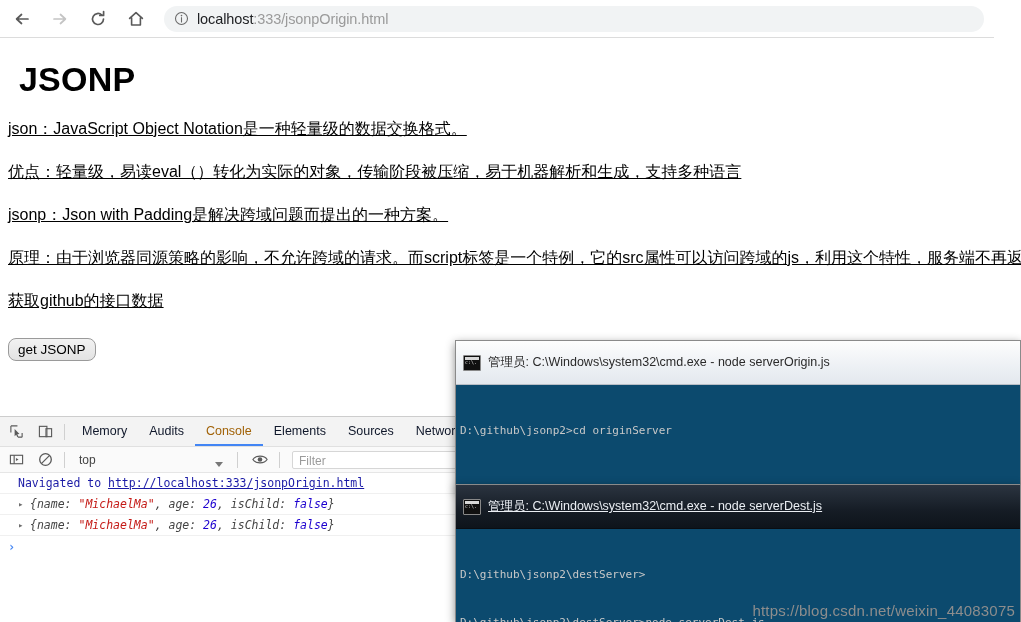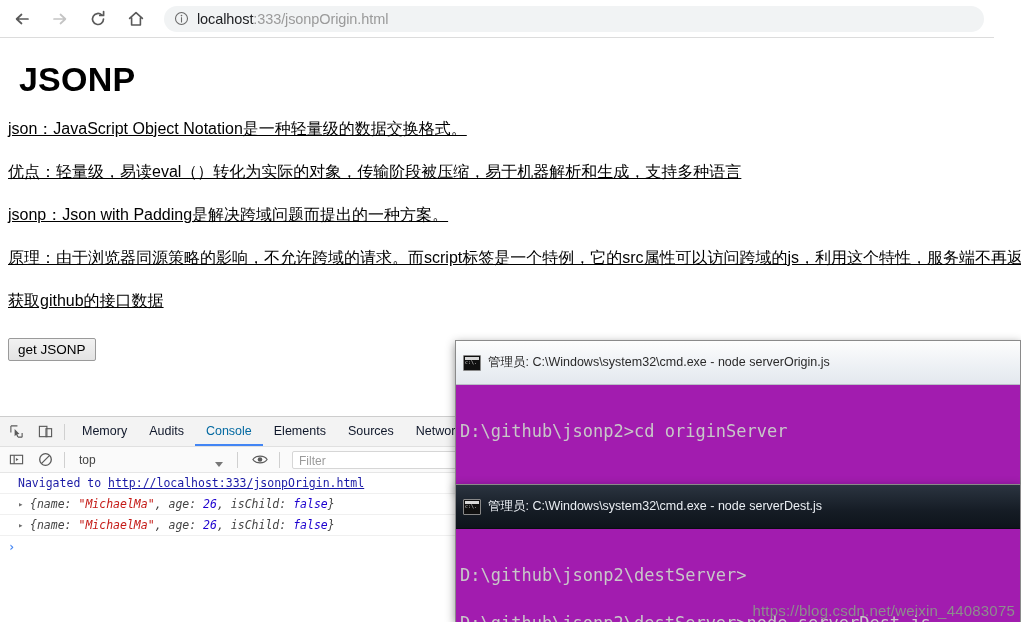"get JSONP" .get-btn { border-radius: 2px -> 8px }
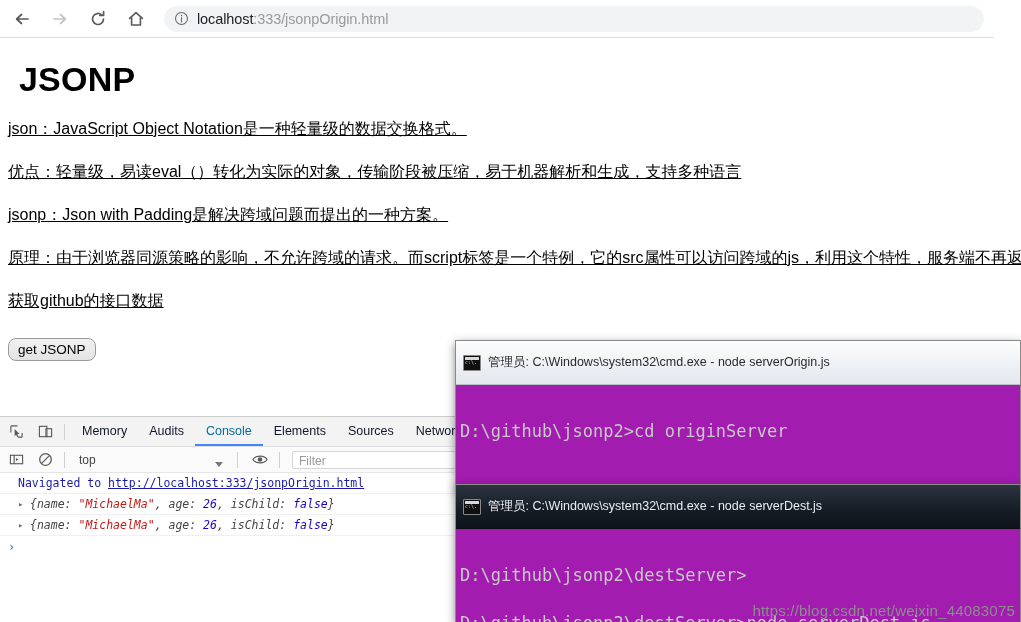"Console" .dt-tab.active { color: #0369a1 -> #a16207 }
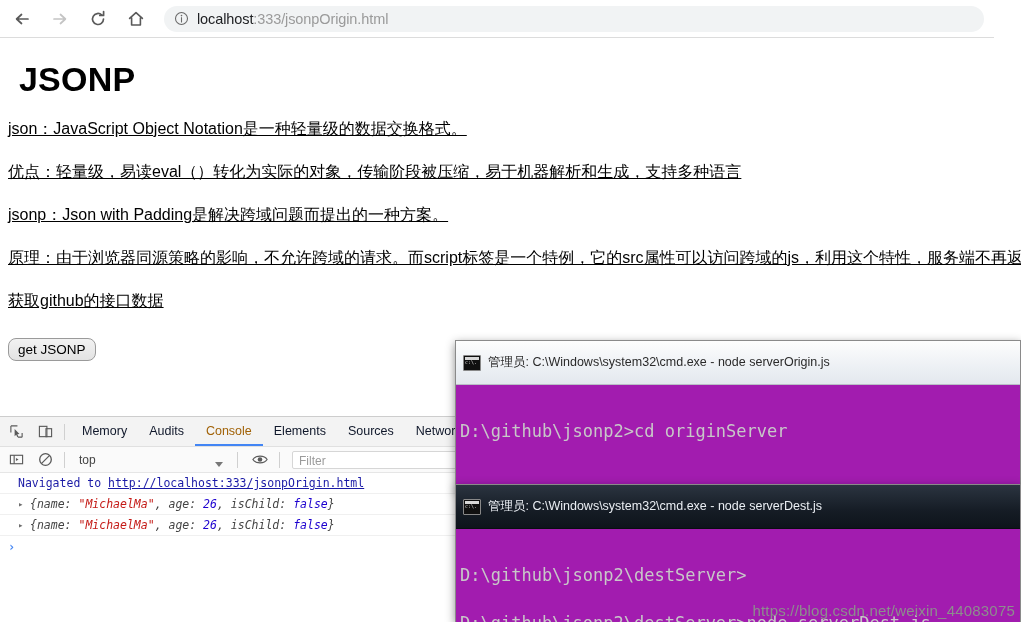"D:\github\jsonp2>cd originServer" .cmd-screen { background: #a21caf -> #0c4a6e; font-size: 17px -> 11px }
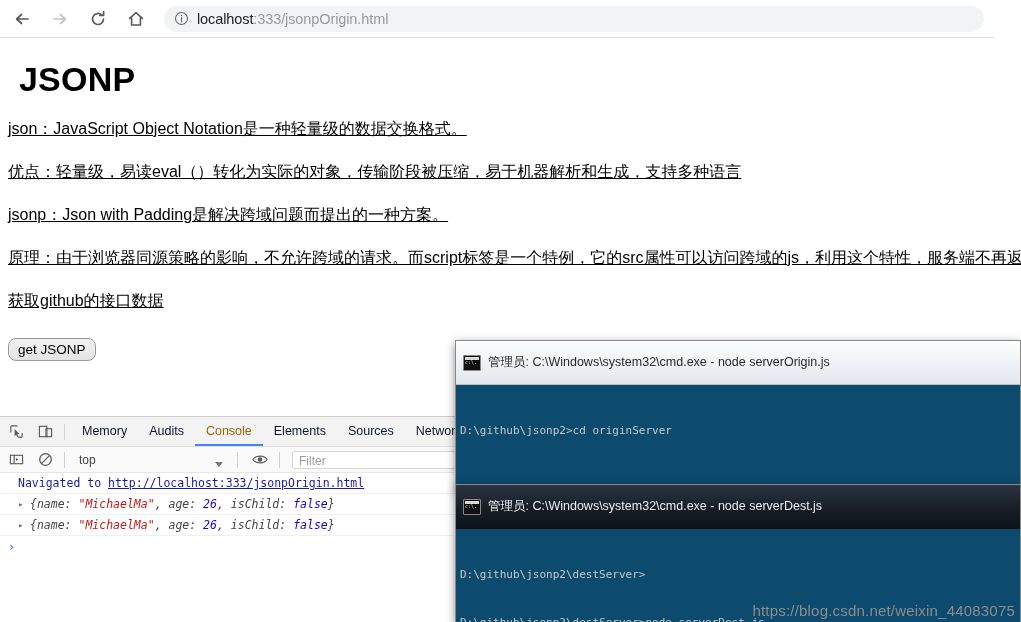"管理员: C:\Windows\system32\cmd.exe - node serverDest.js" .cmd-title.active { text-decoration: none -> underline }
